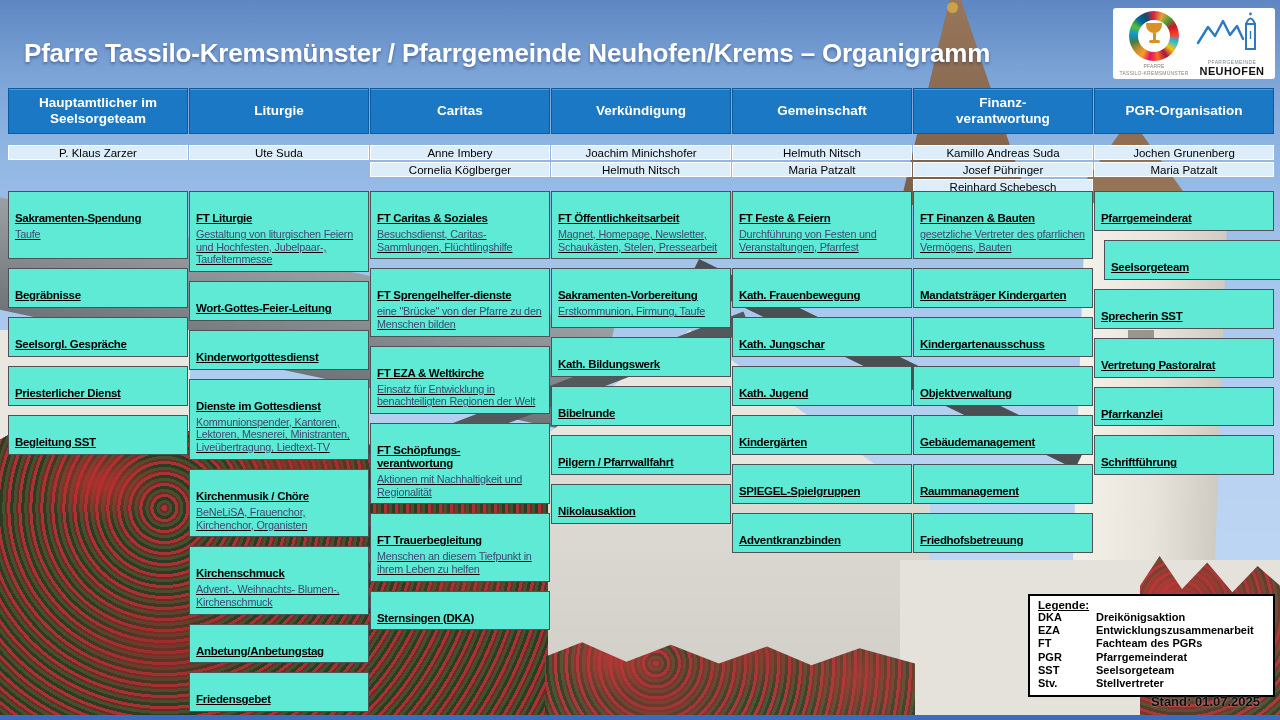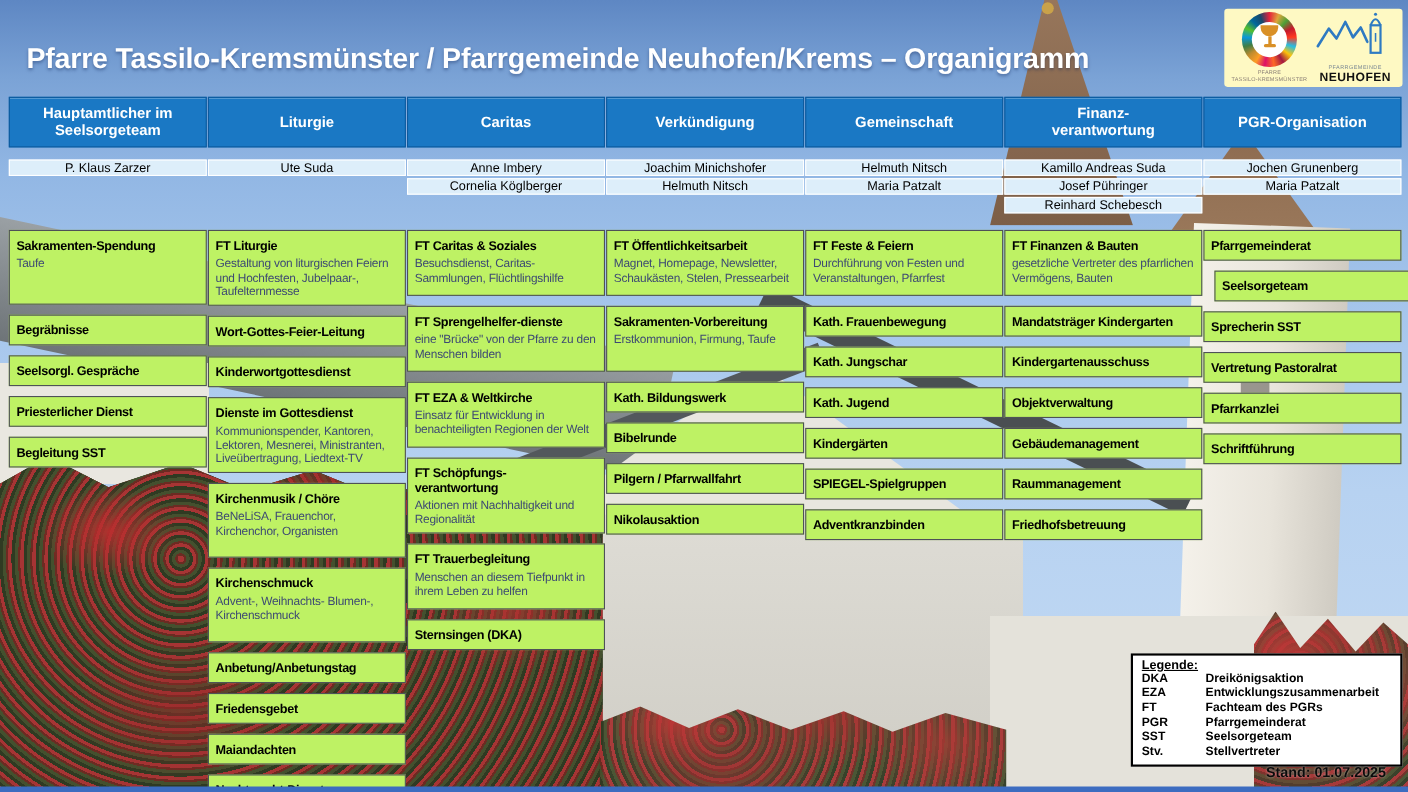"NEUHOFEN" .logo { background: #fef9c3 -> #ffffff }
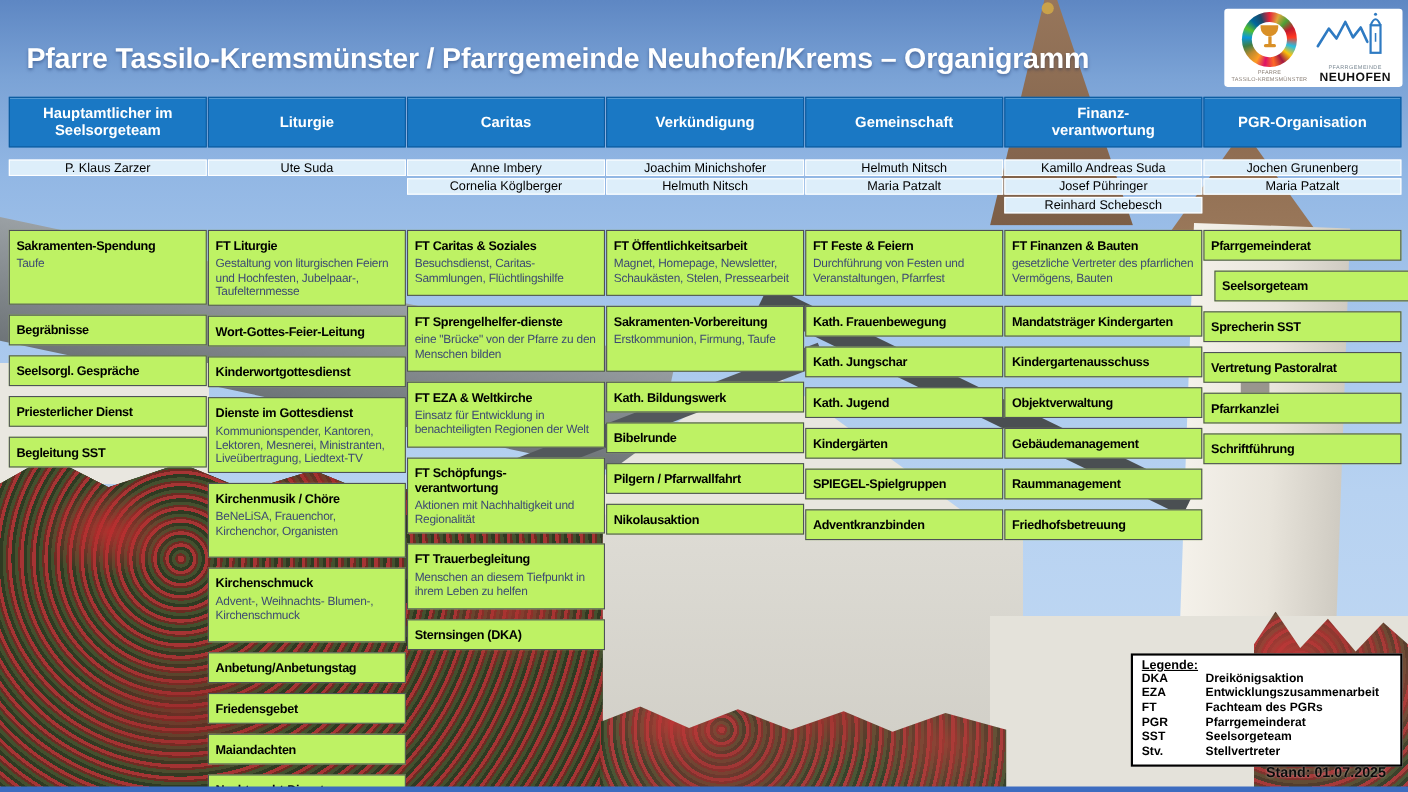"P. Klaus Zarzer" .names { height: 64px -> 46px }
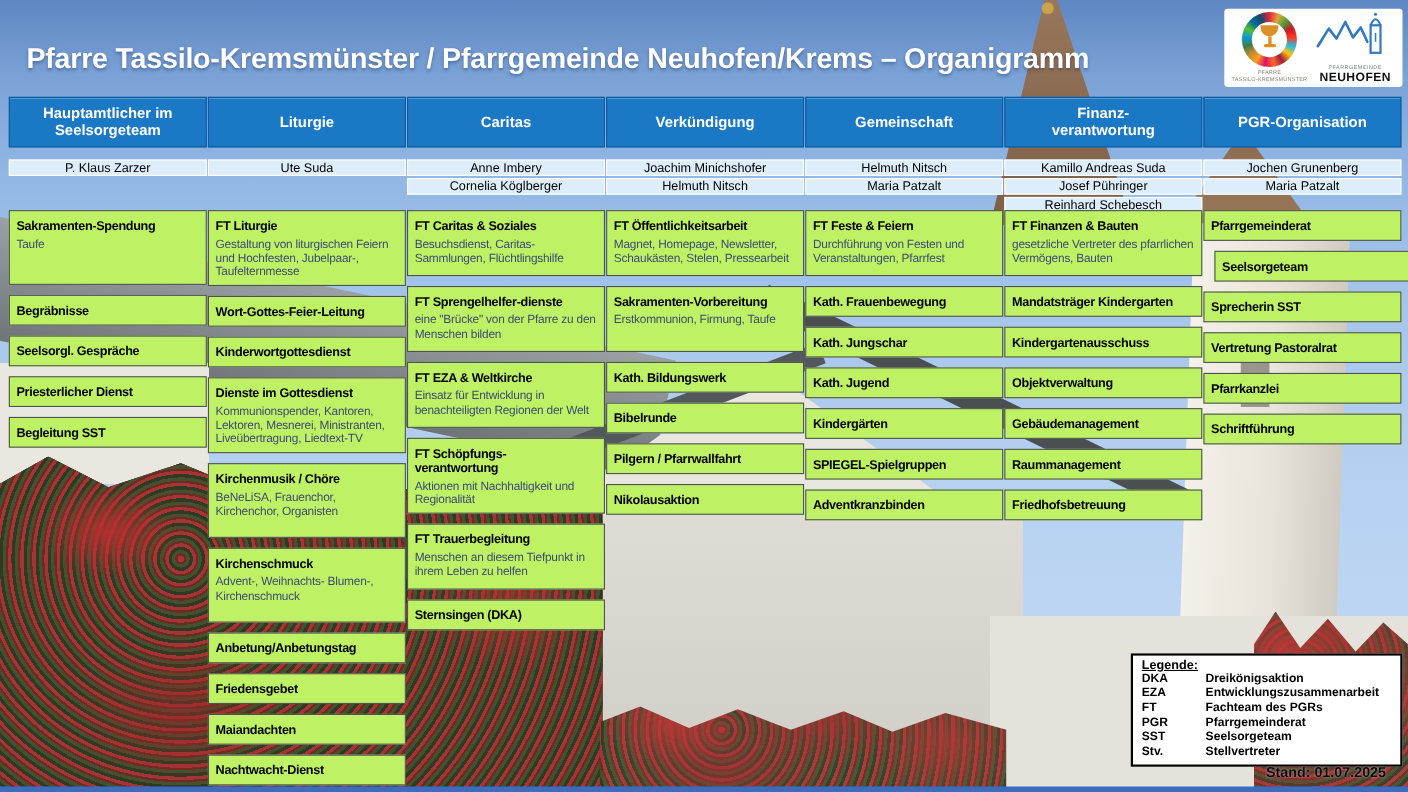"Sakramenten-Spendung" .box { background: #bef264 -> #5eead4; padding: 8px 6px 5px -> 20px 6px 5px; text-decoration: none -> underline }
